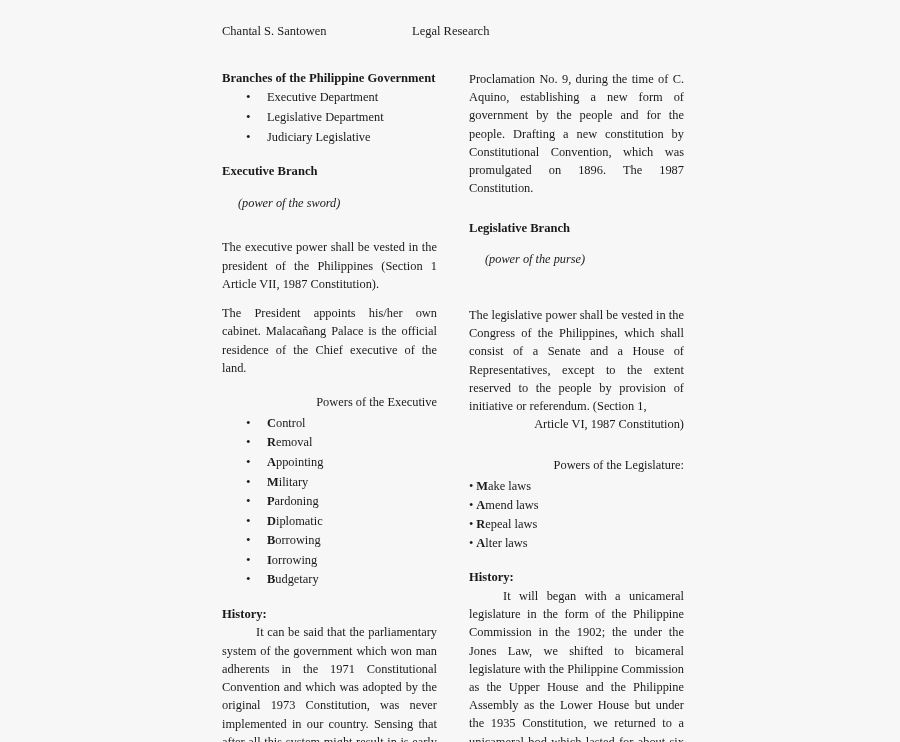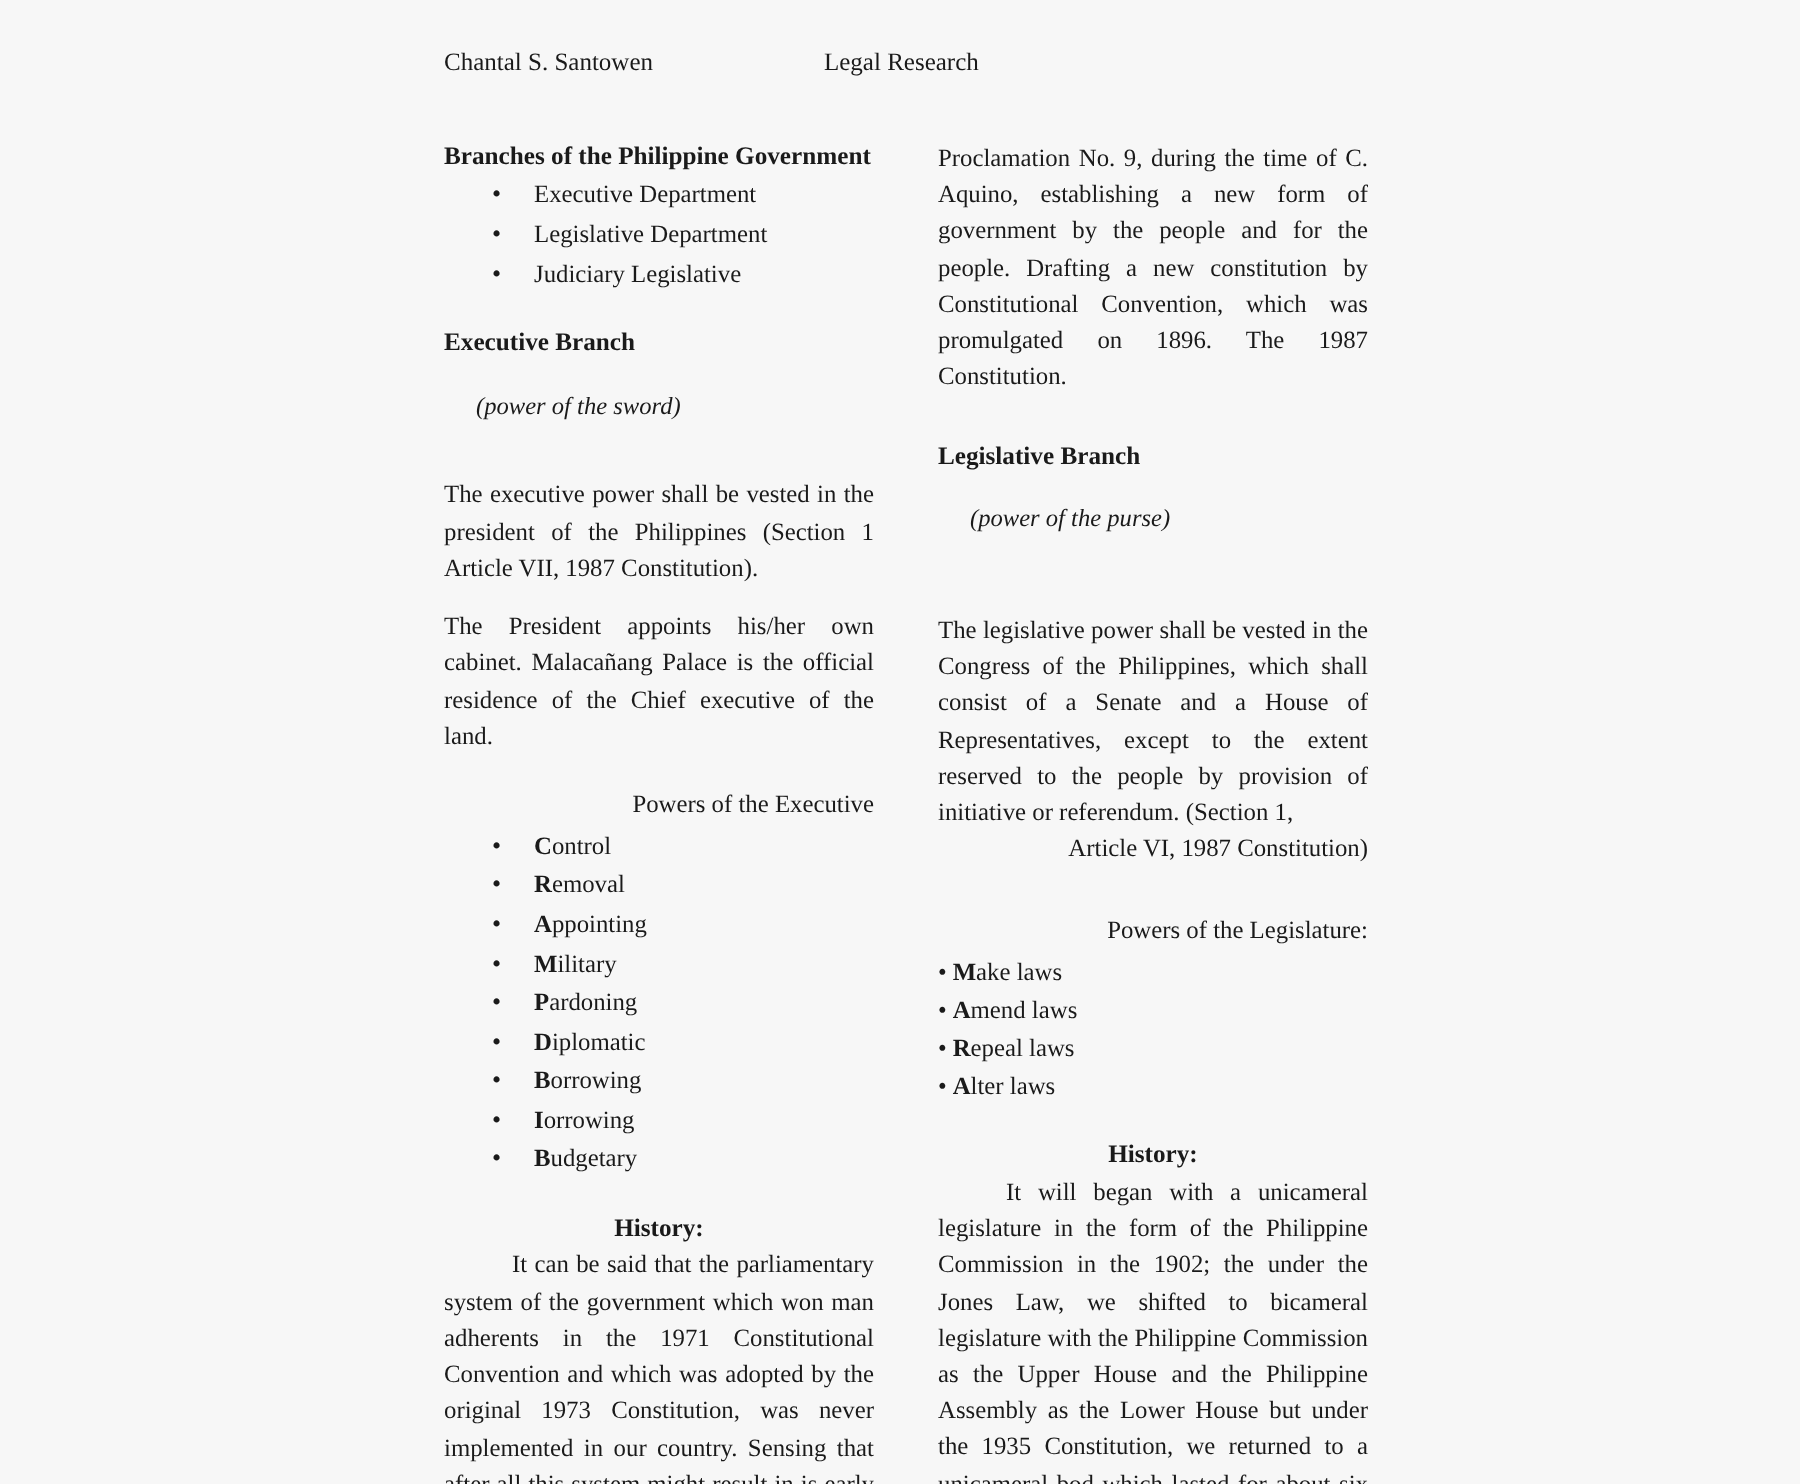"History:" .history-head { text-align: center -> none }
